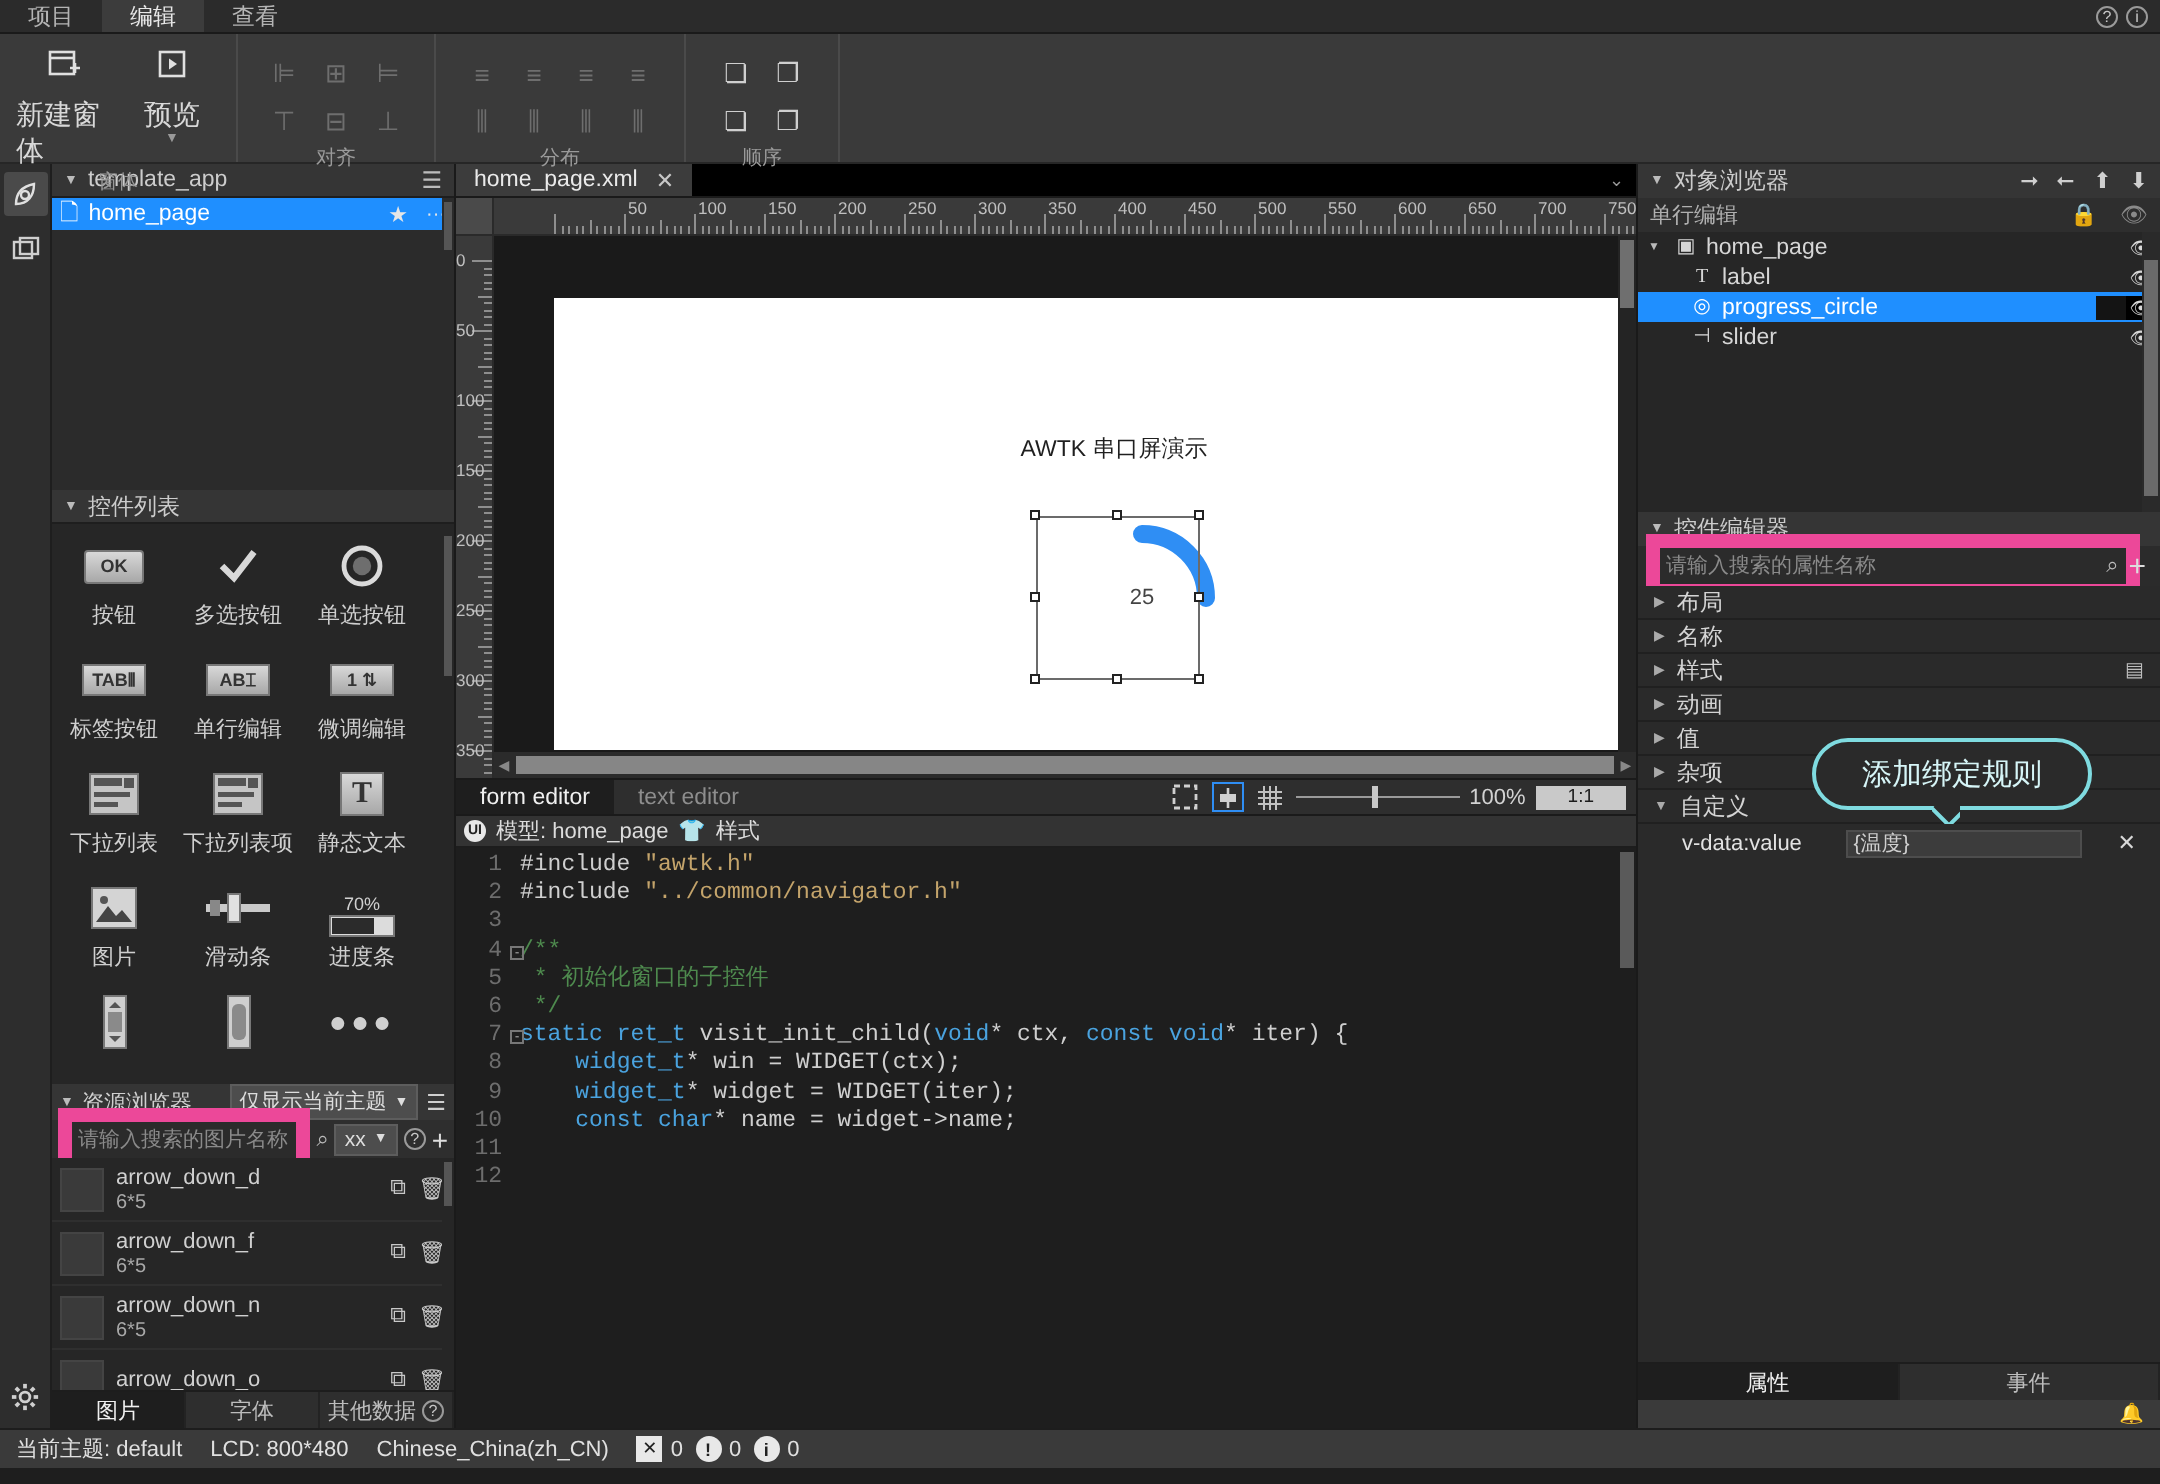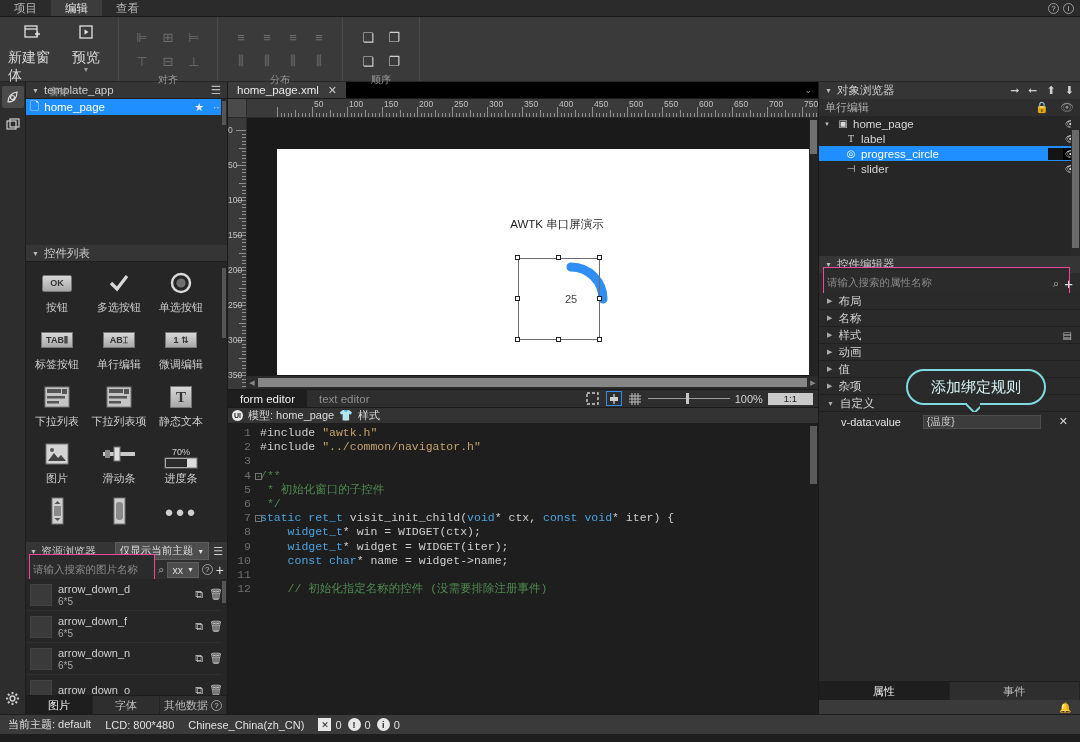"请输入搜索的属性名称" .inp { border: 1px solid #ec4899 -> 7px solid #ec4899 }
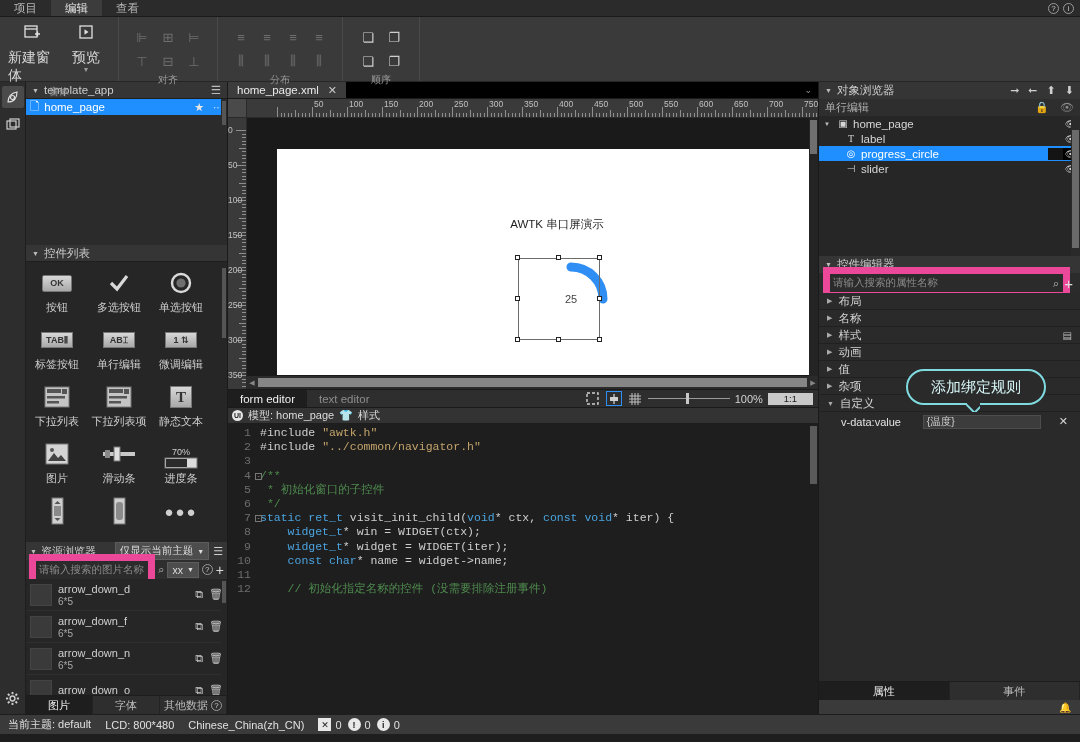"// 初始化指定名称的控件 (没需要排除注册事件)" div.cl { html: <div><span> // 初始化指定名称的控件 (没需要排除注册事件)</span></div> -> none }
